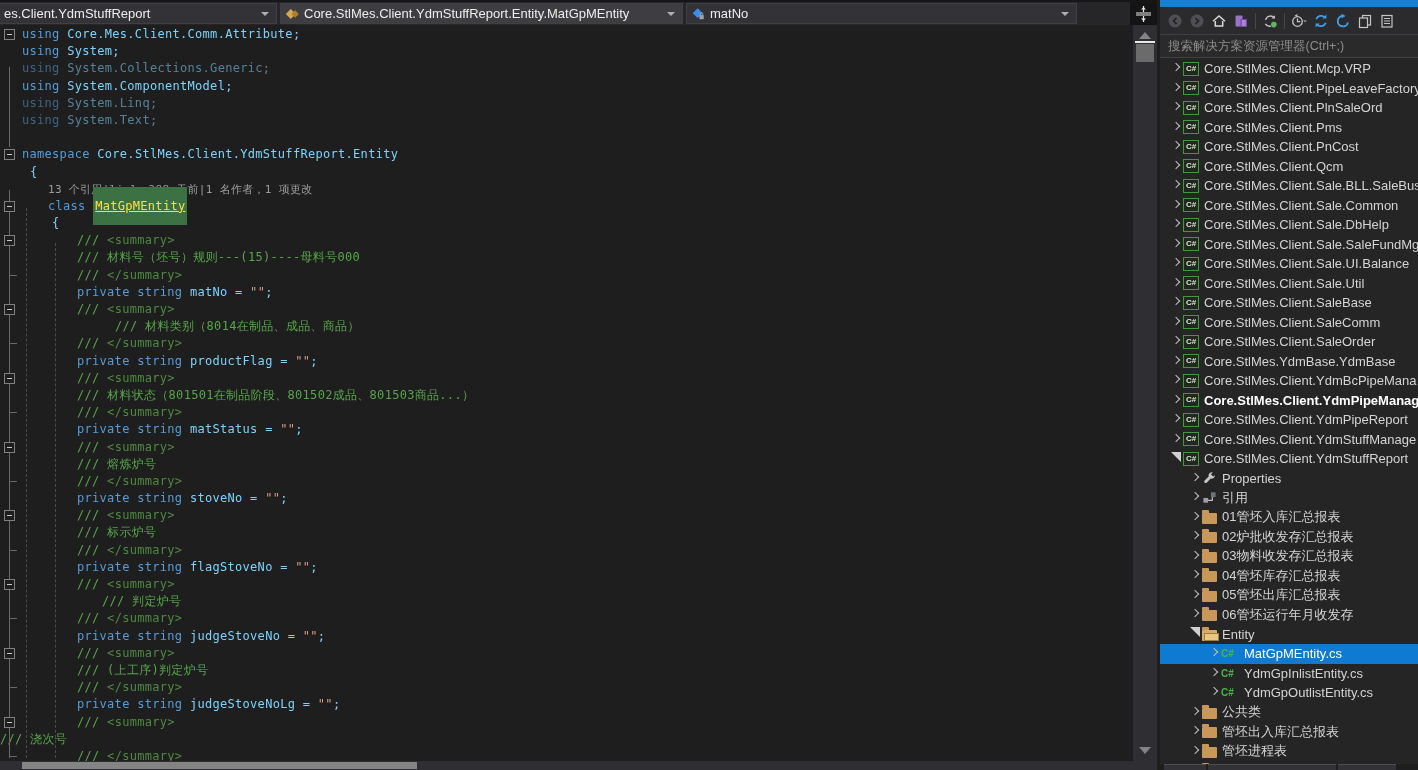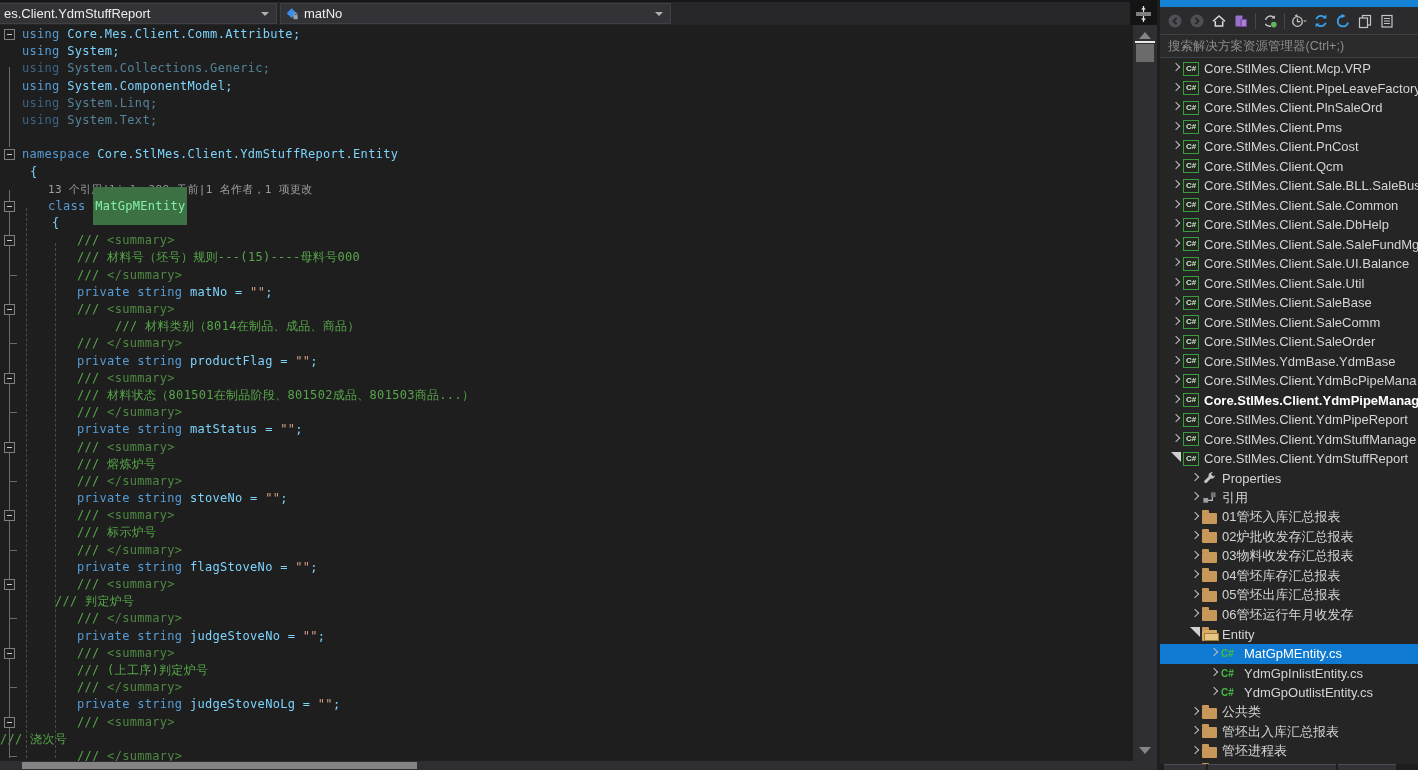"Core.StlMes.Client.YdmStuffReport.Entity.MatGpME" div.nav-dd { html: none -> <div> <svg> <rect></rect> <rect></rect> </svg> <span>Core.StlMes.Client.YdmStuffReport.Entity.MatGpMEntity</span> <span></span> </div> }
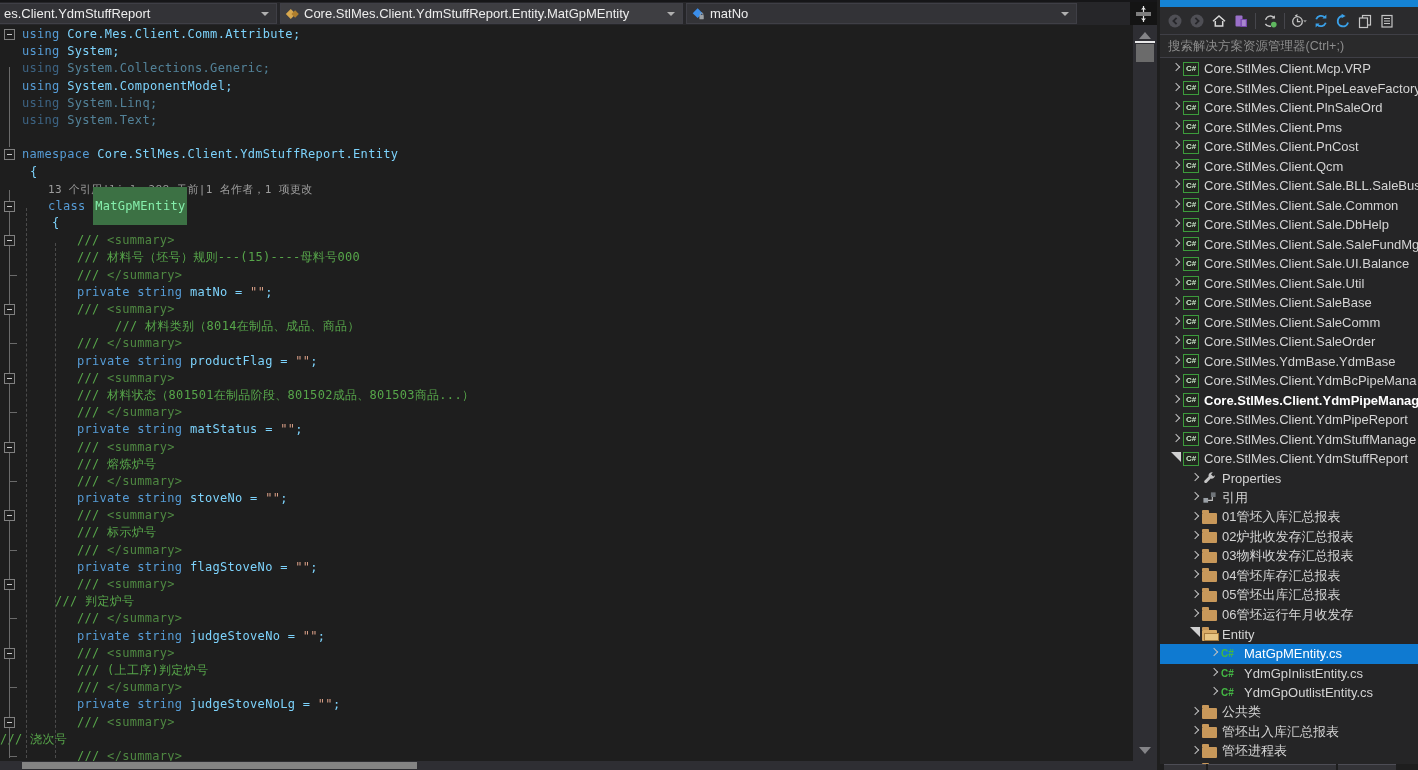"MatGpMEntity" .tk-cls { color: #86efac -> #fde047; text-decoration: none -> underline }
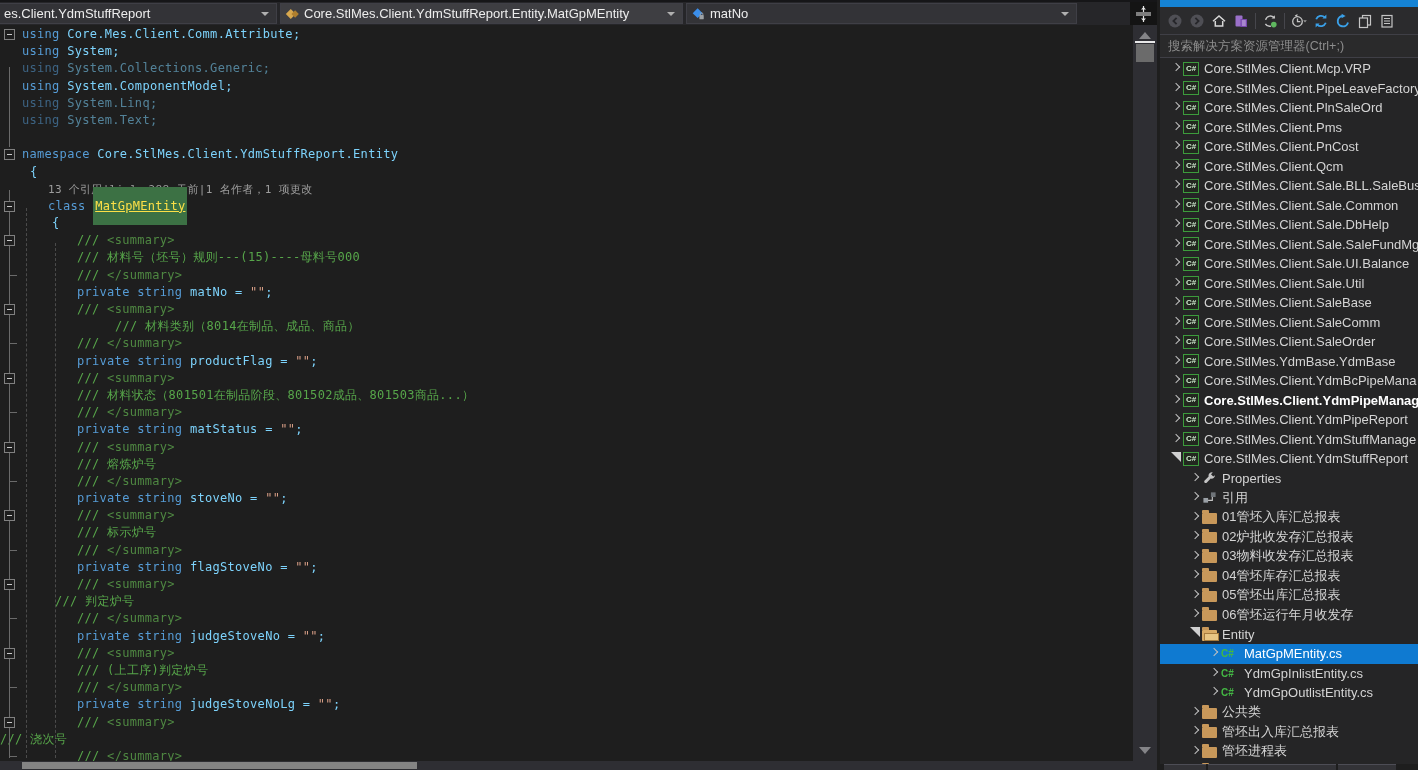"/// 判定炉号" span { padding-left: 55px -> 102px }
